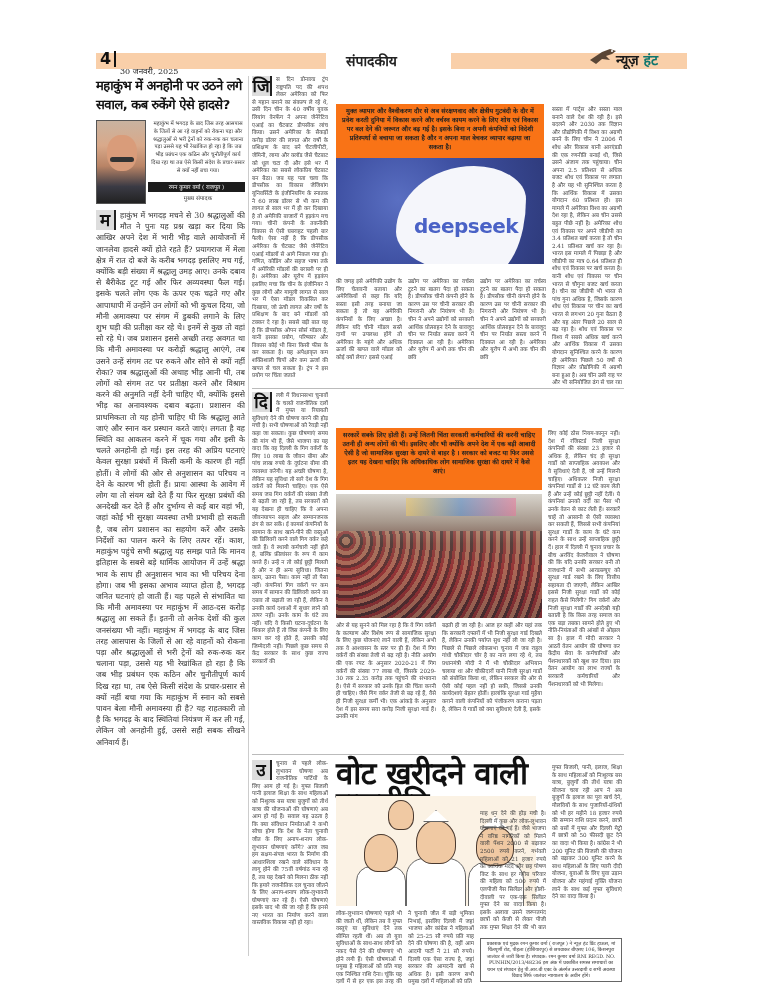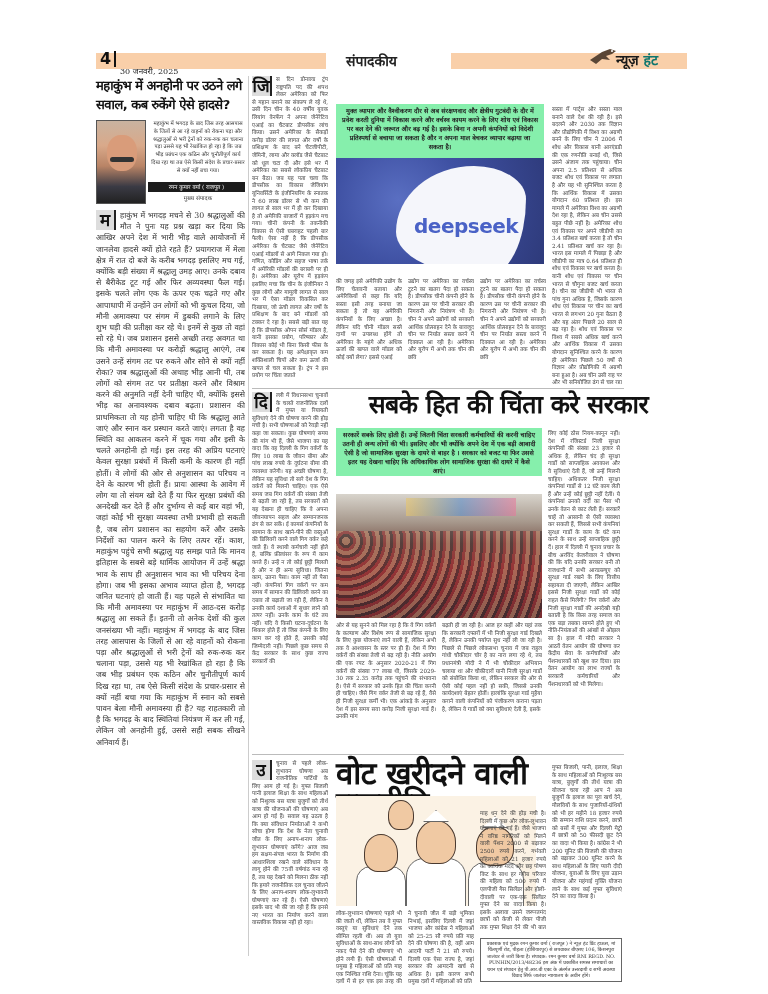"मुक्त व्यापार और वैश्वीकरण दौर" .standfirst { background: #86efac -> #f97316 }
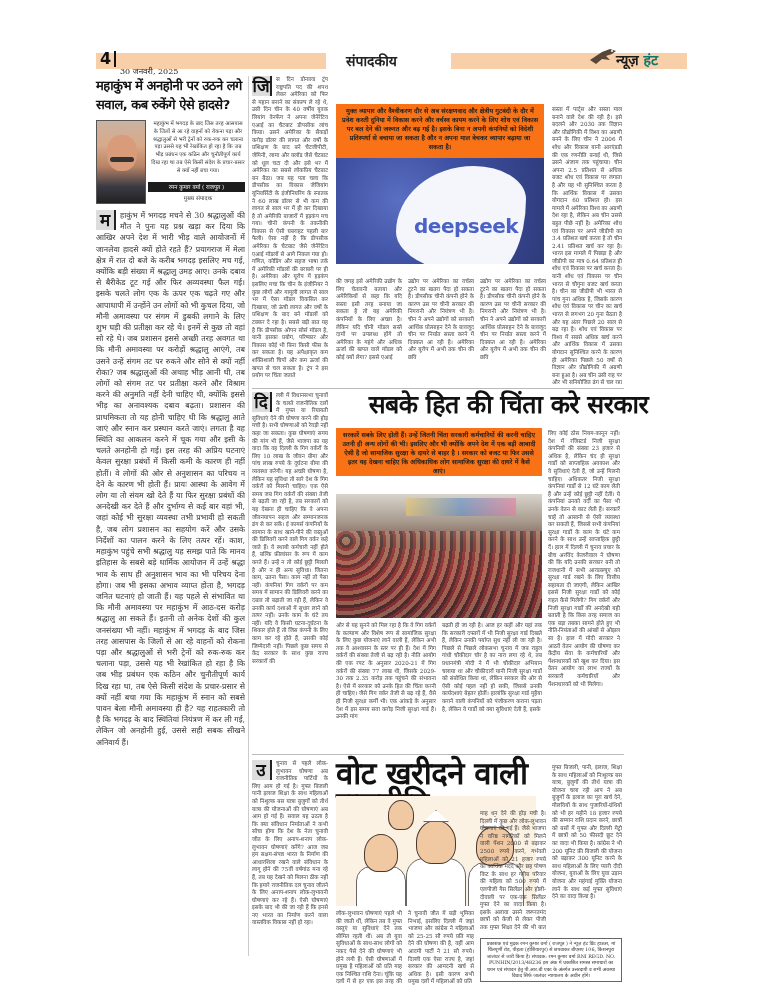"सबके हित की चिंता करे" div.headline { html: <div>सबके हित की चिंता करे सरकार</div> -> none }
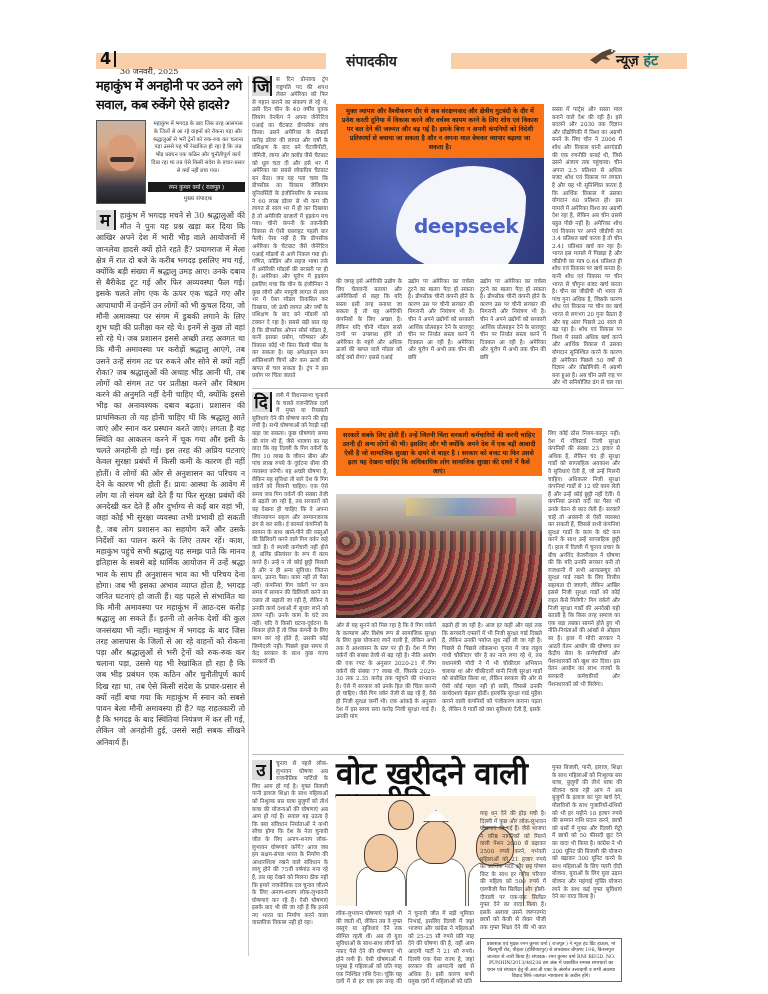"सरकारें सबके लिए होती हैं।" .a2-stand { height: 48px -> 62px }
